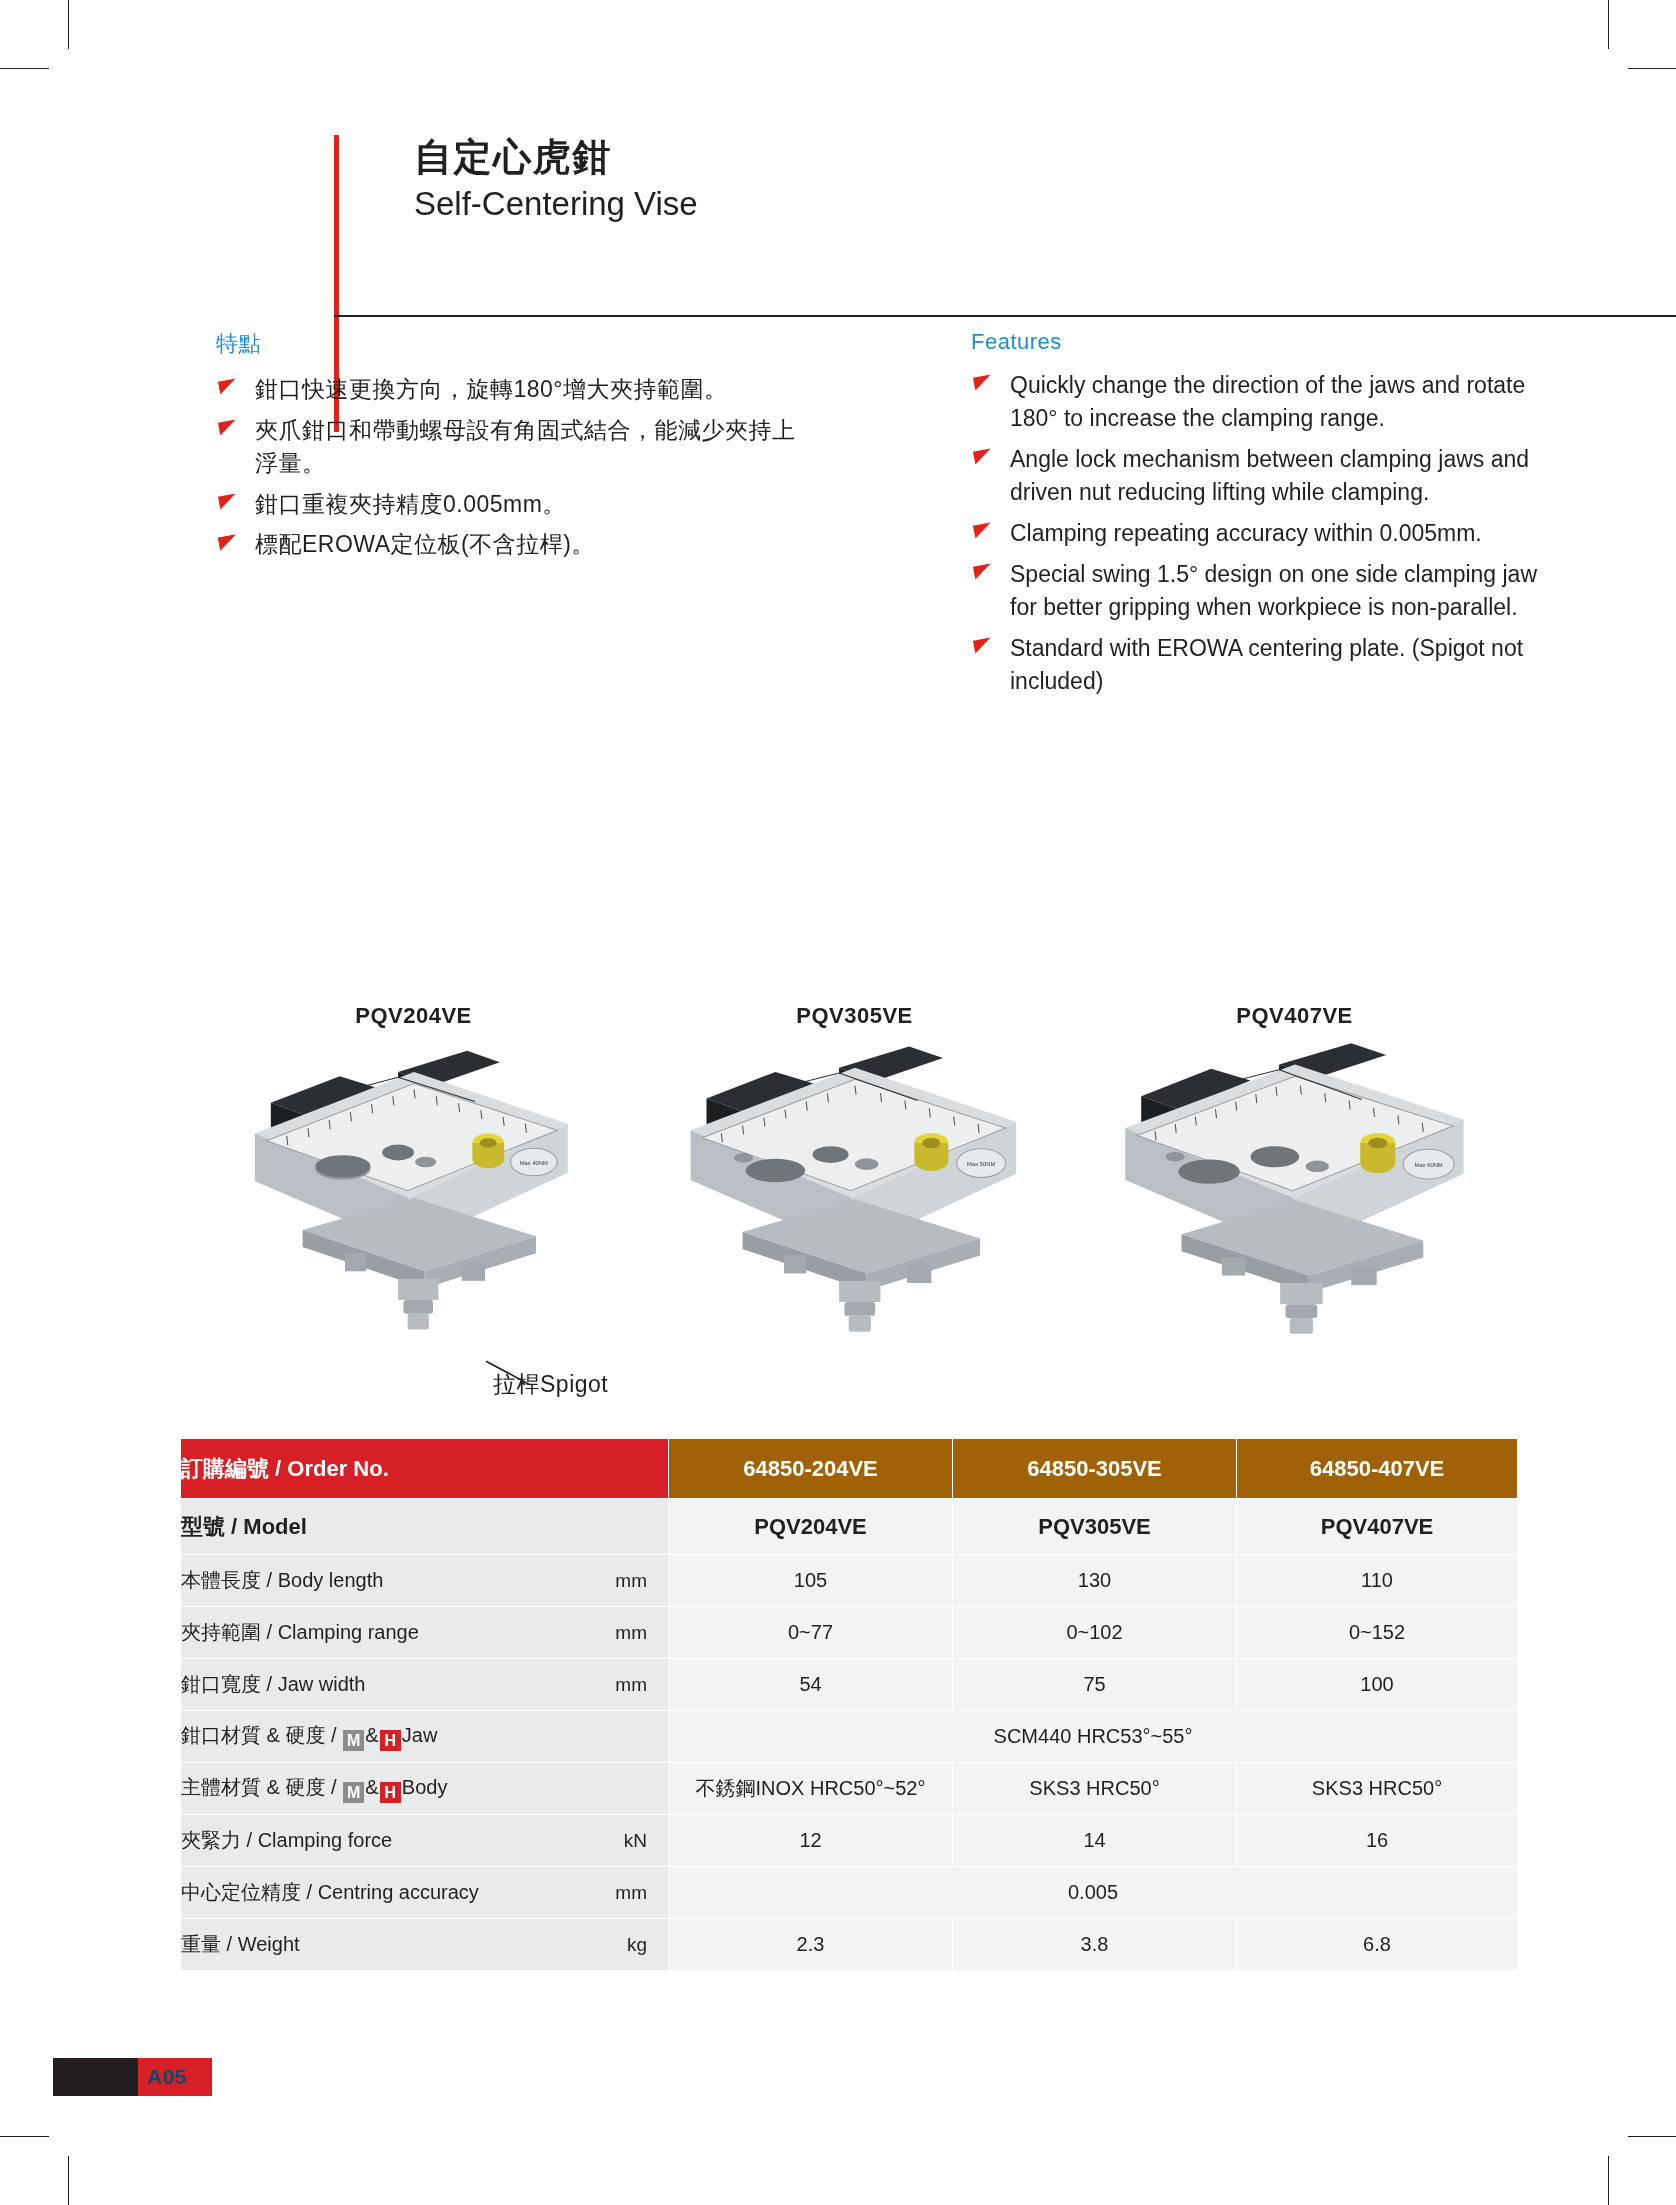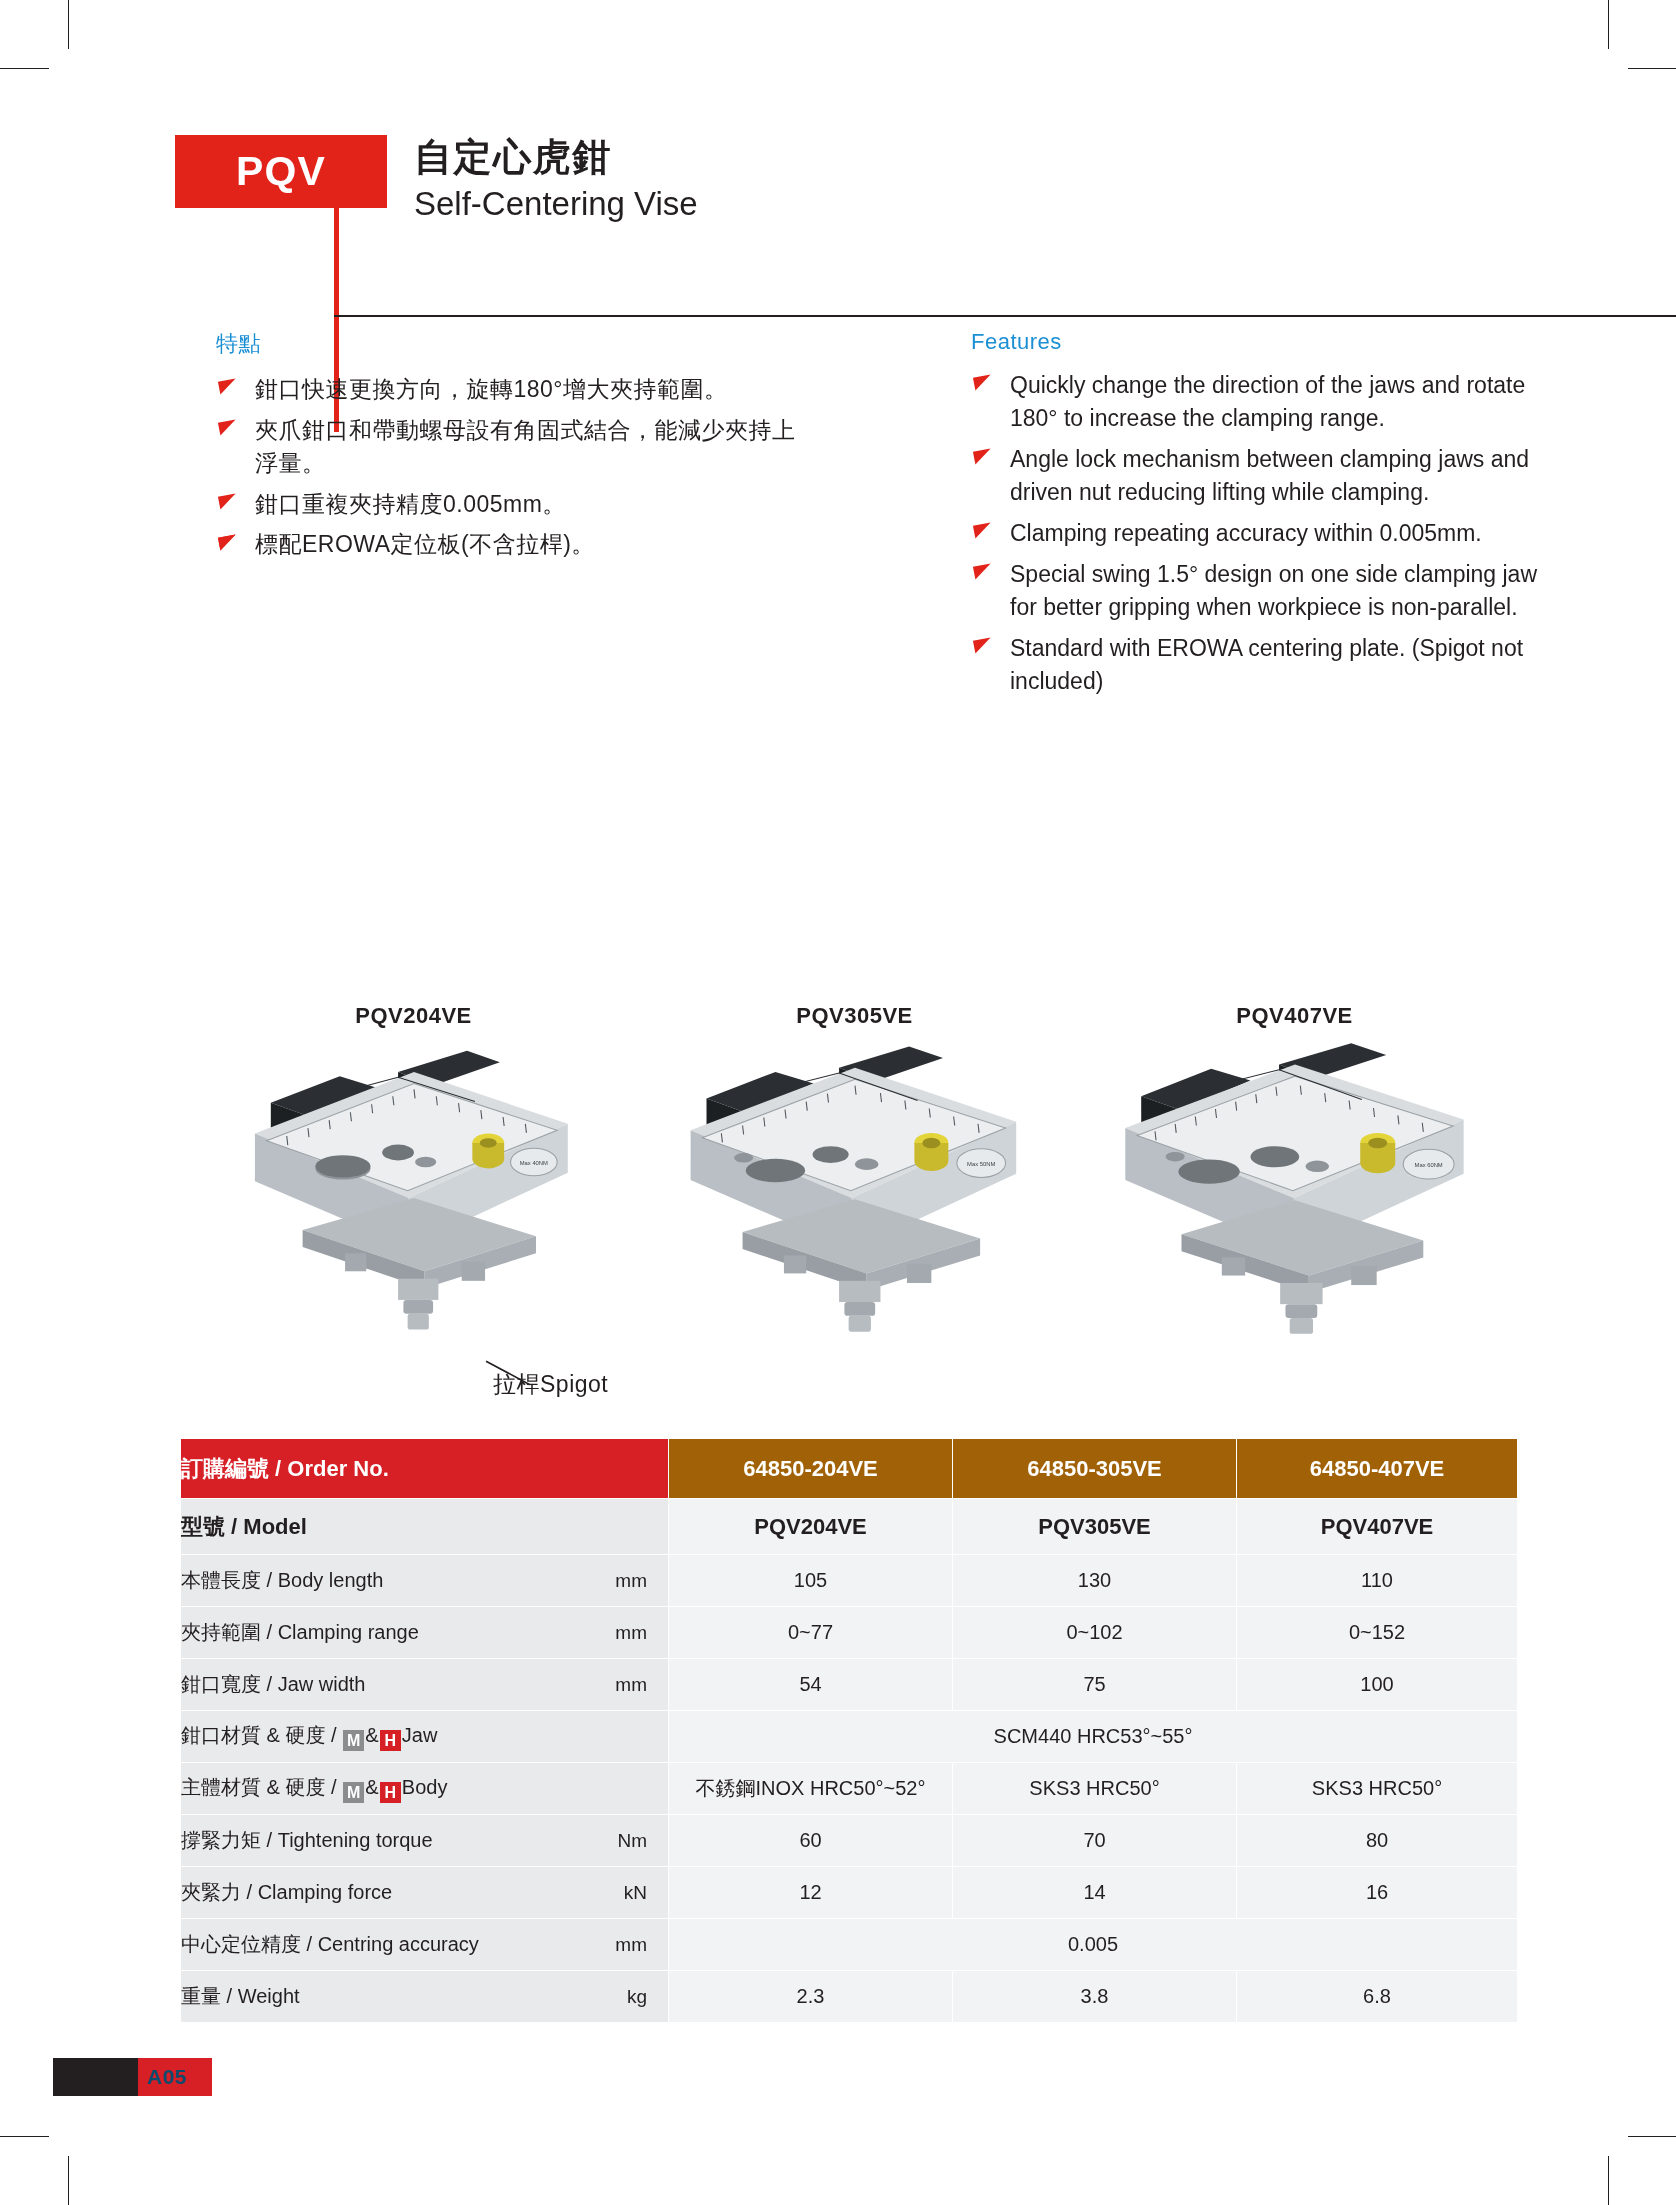"PQV" div.brand-box { html: <div>PQV</div> -> none }
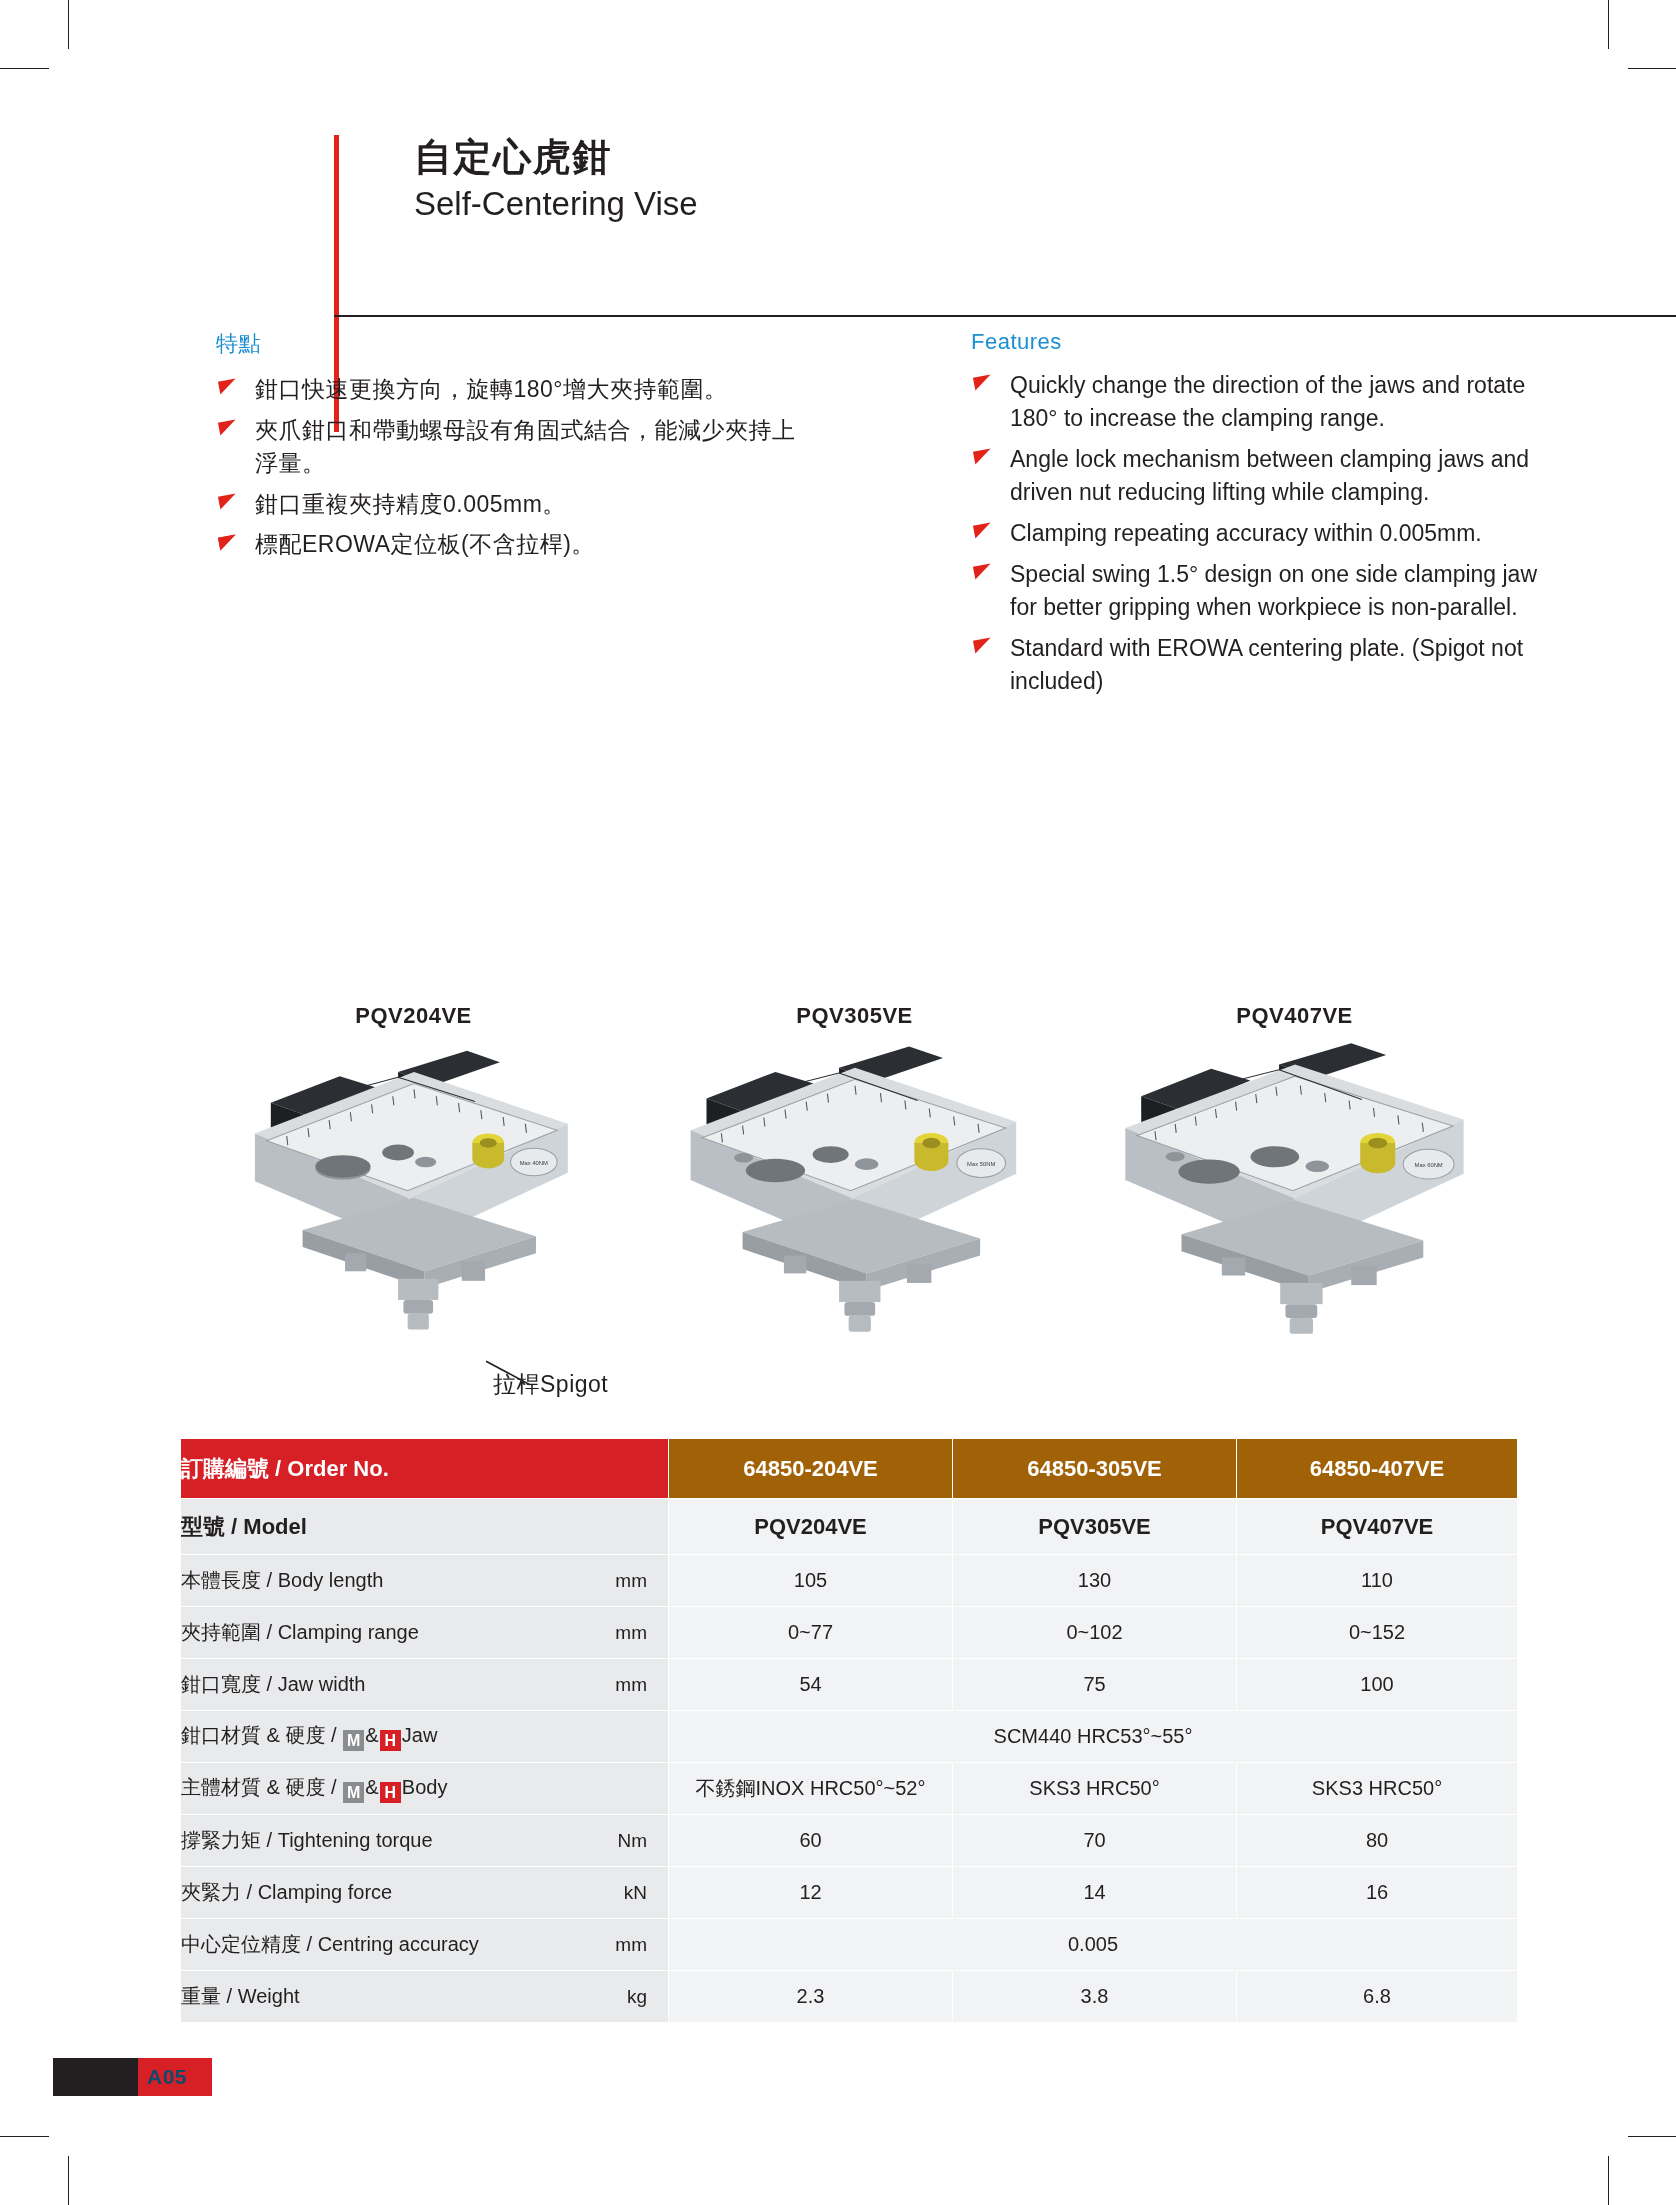"撐緊力矩 / Tightening torque" tr { html: <tr> <td> <span>撐緊力矩 / Tightening torque</span> <span>Nm</span> </td> <td>60</td> <td>70</td> <td>80</td> </tr> -> none }
